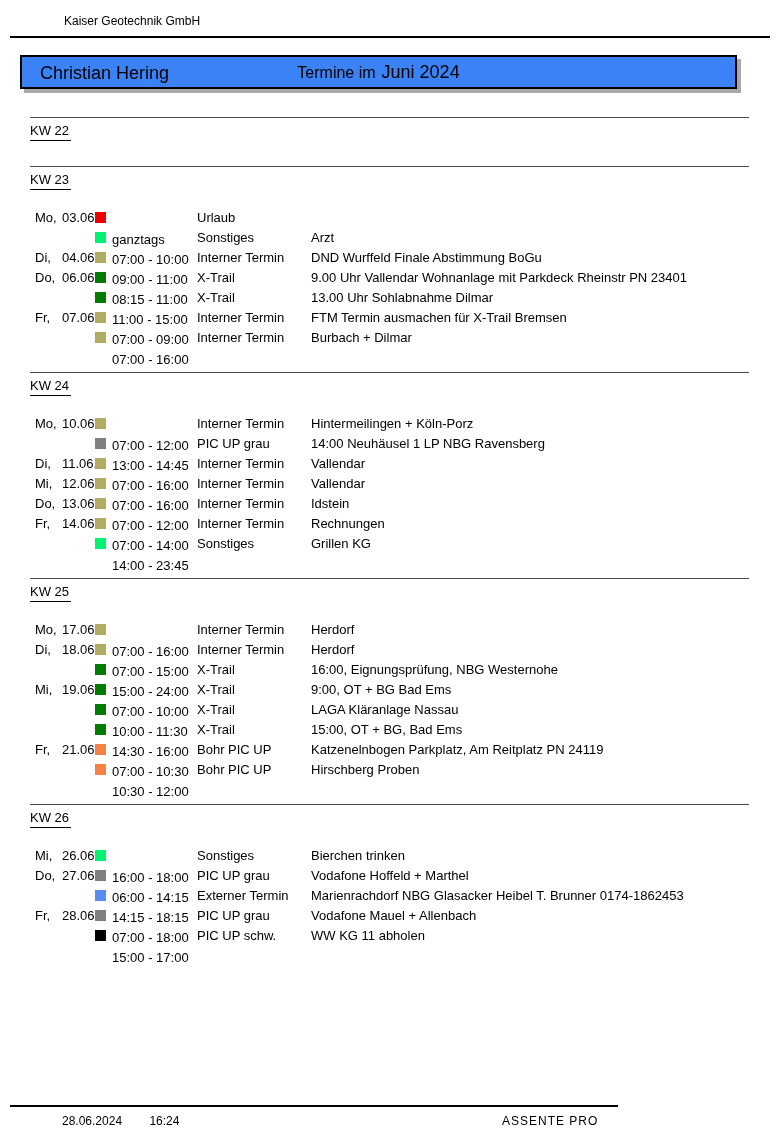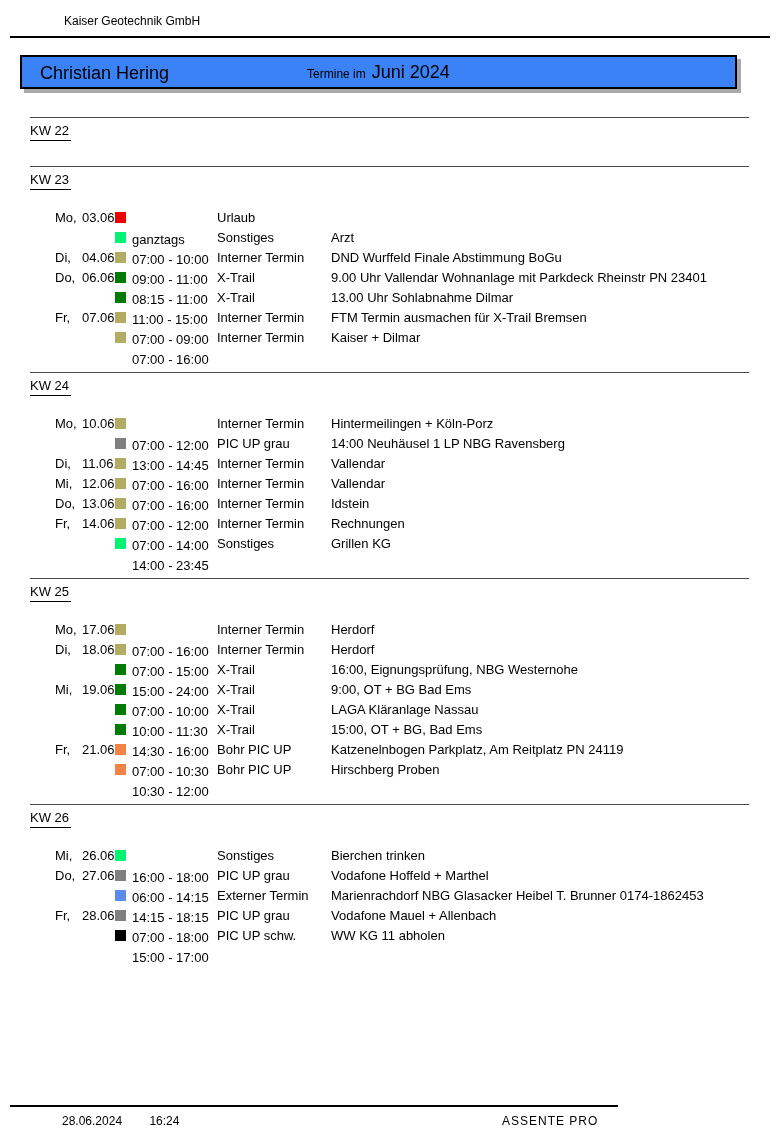"Termine im" .t-small { font-size: 12px -> 16px }
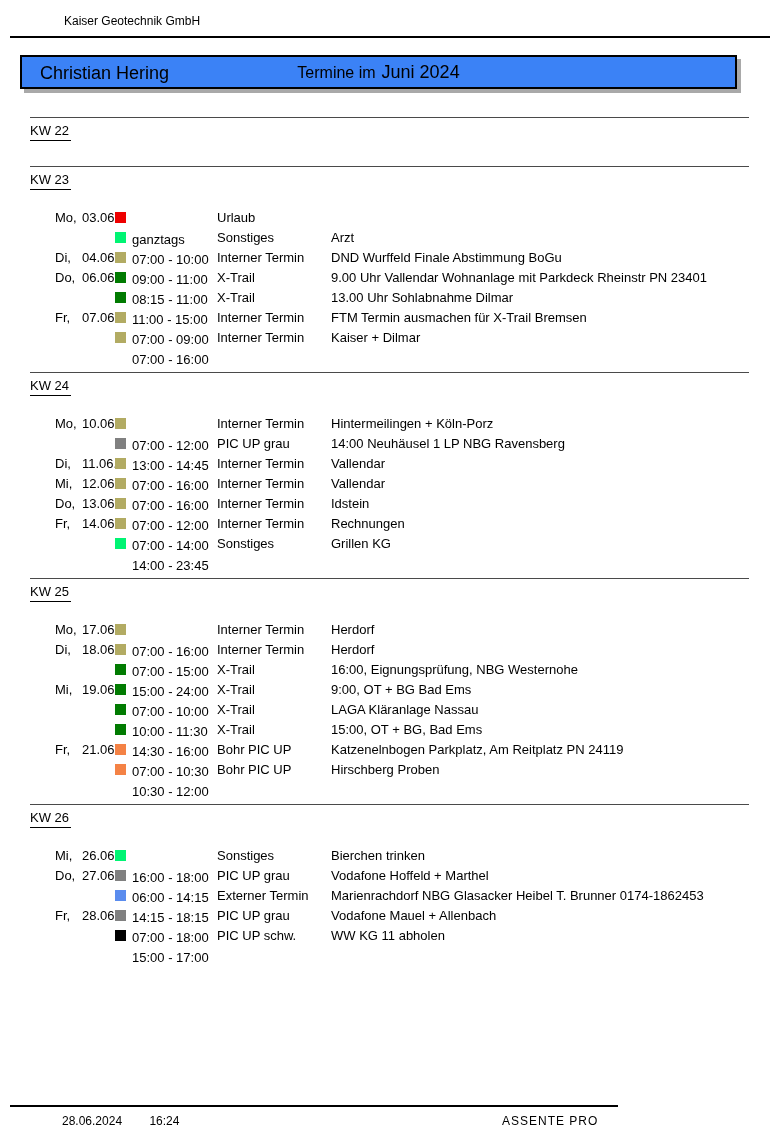"Mo," .week-rows { padding-left: 20px -> none }
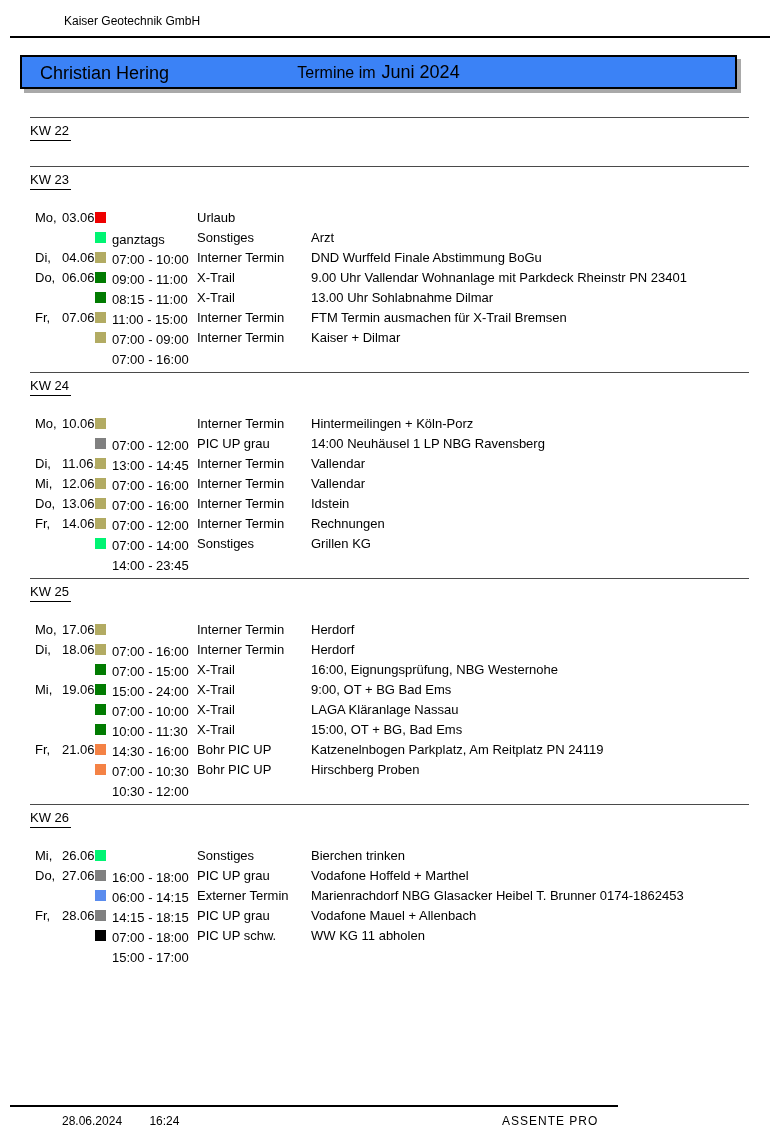"Kaiser + Dilmar" span.desc { text: Kaiser -> Burbach }
